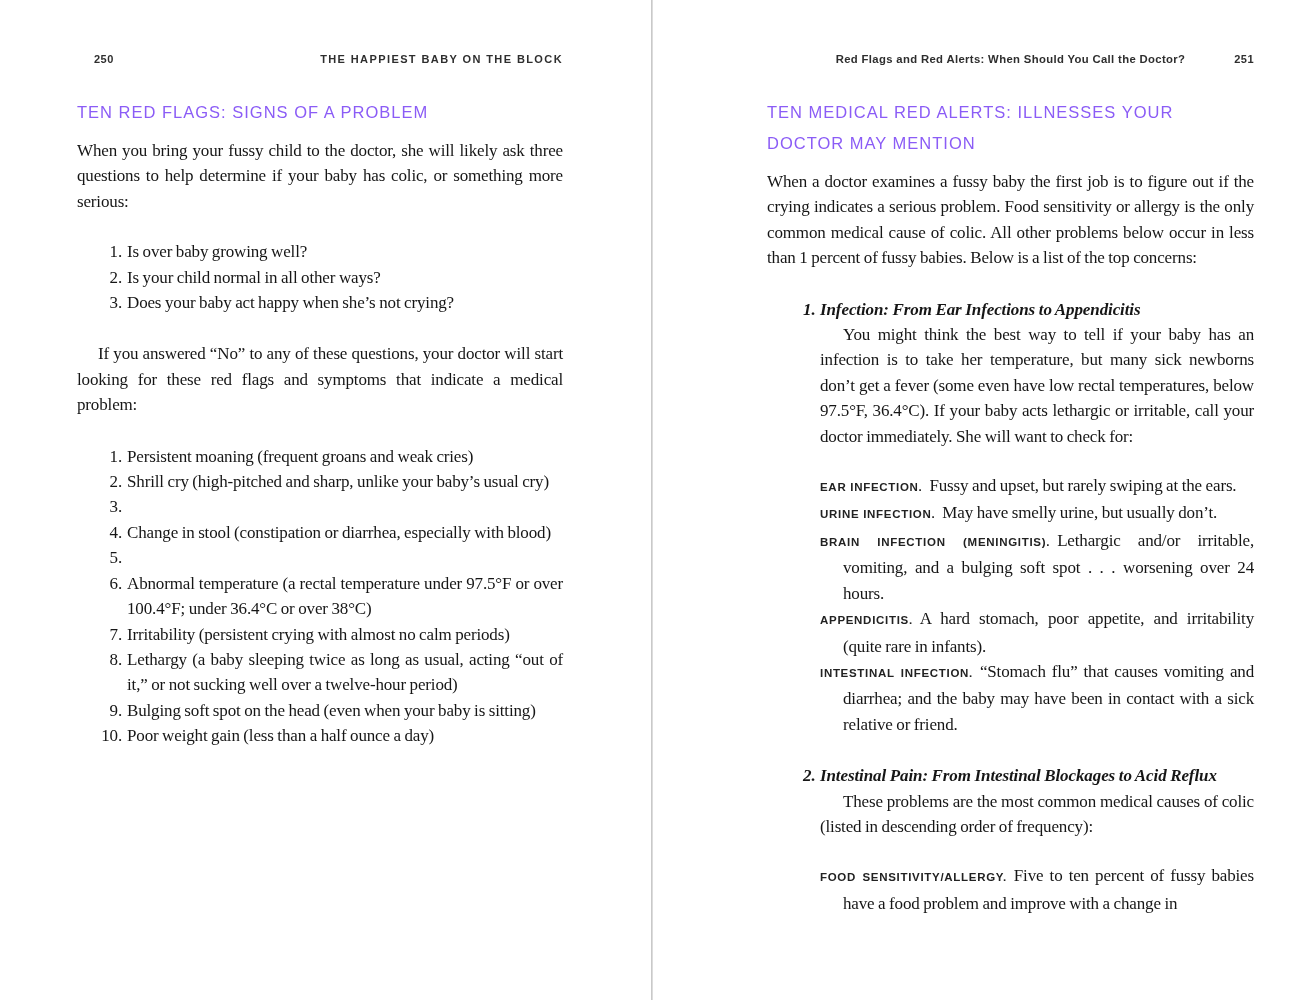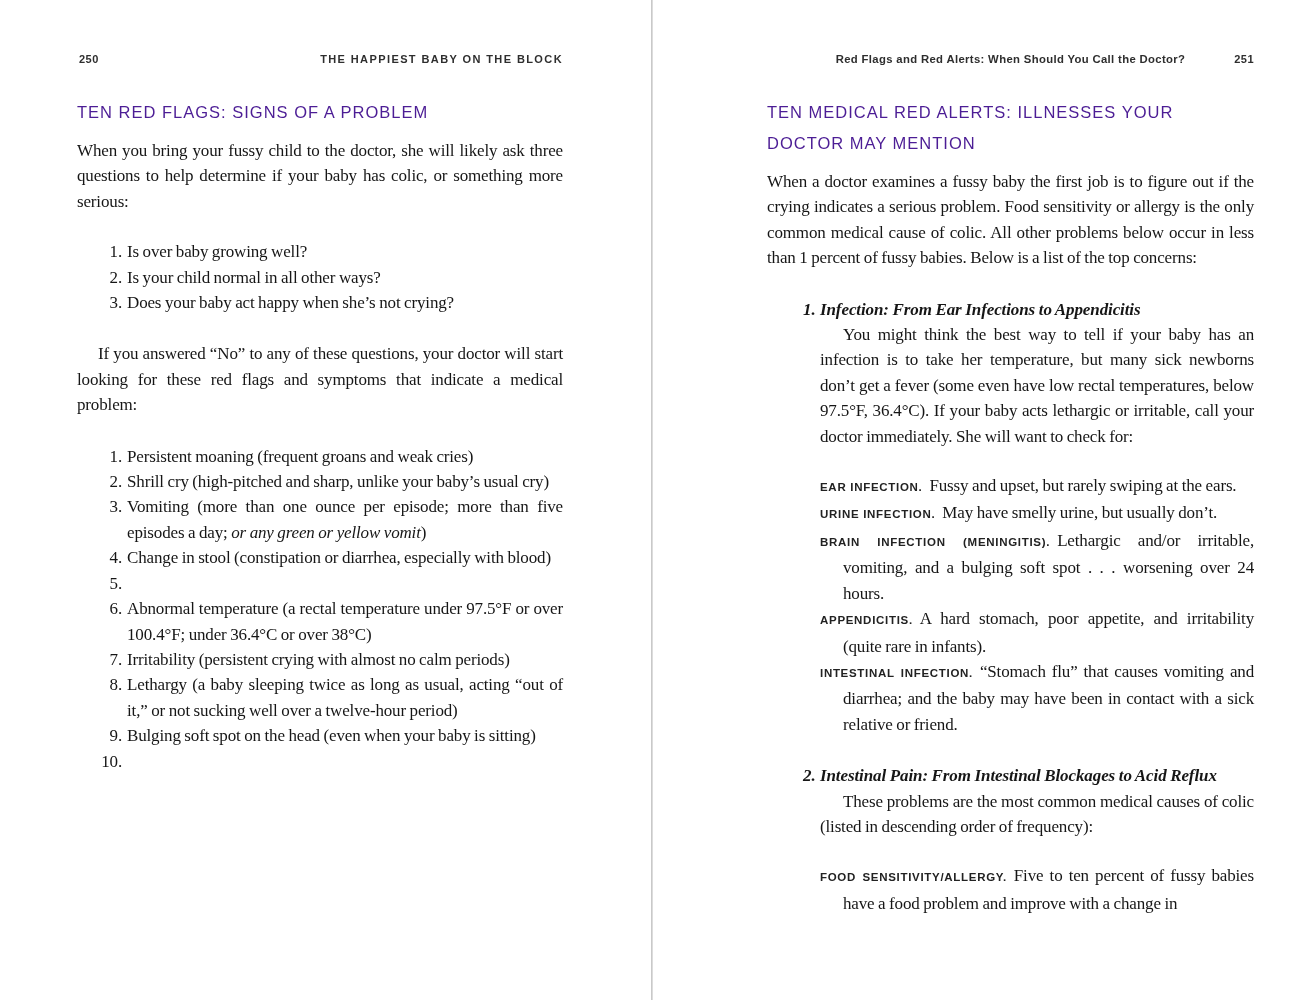"250" .folio-left { left: 2px -> 17px }
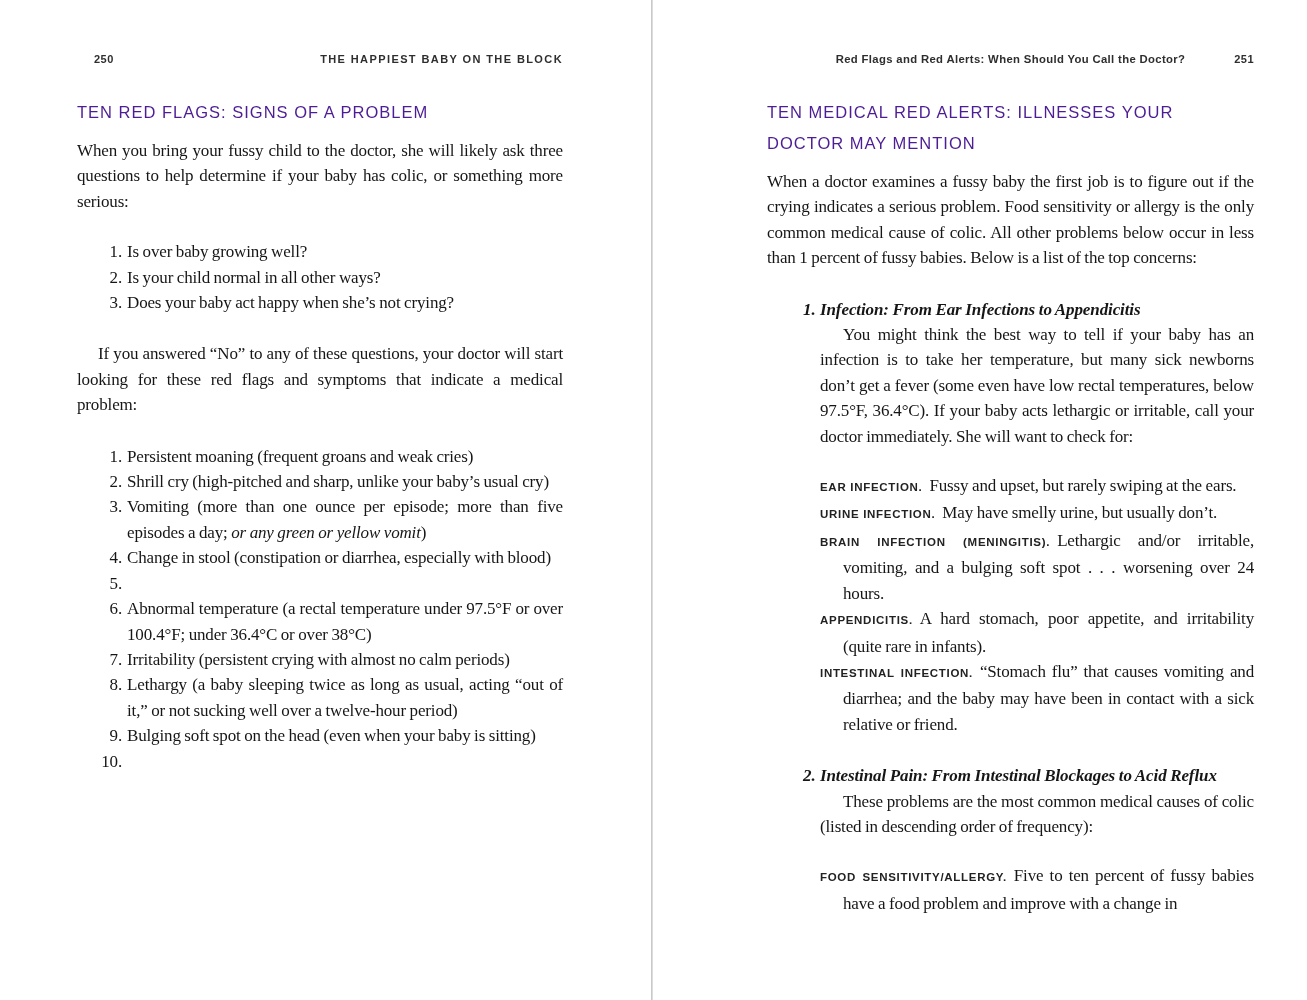"TEN RED FLAGS: SIGNS OF" .page-heading { color: #4c1d95 -> #8b5cf6 }
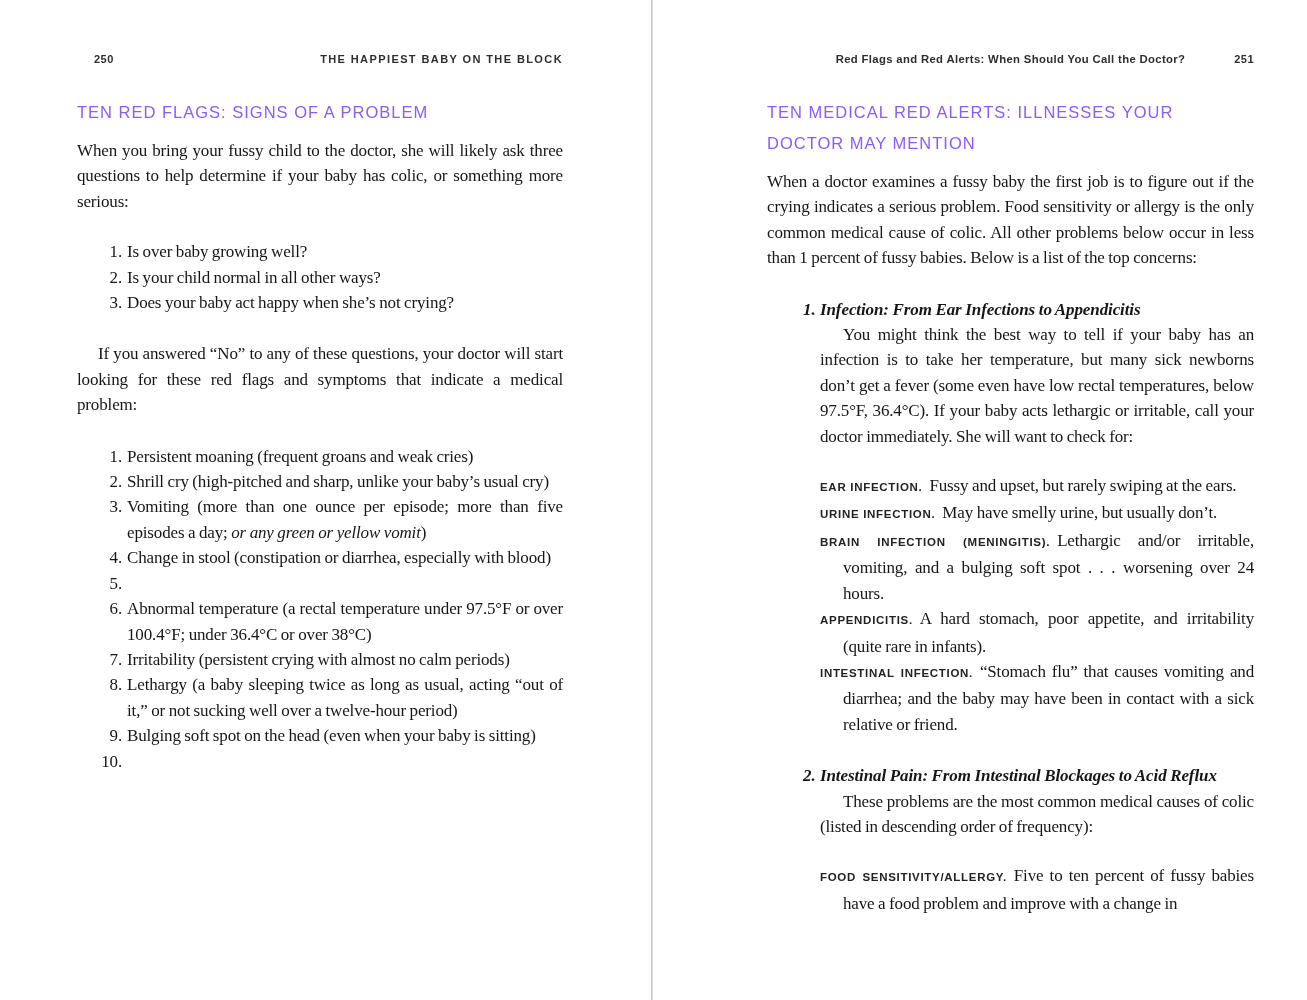"Vomiting (more than one ounce" span.item-text { html: <span><span>Vomiting (more than one ounce per episode; more than five episodes a day; </span><span>or any green or yellow vomit</span><span>)</span></span> -> none }
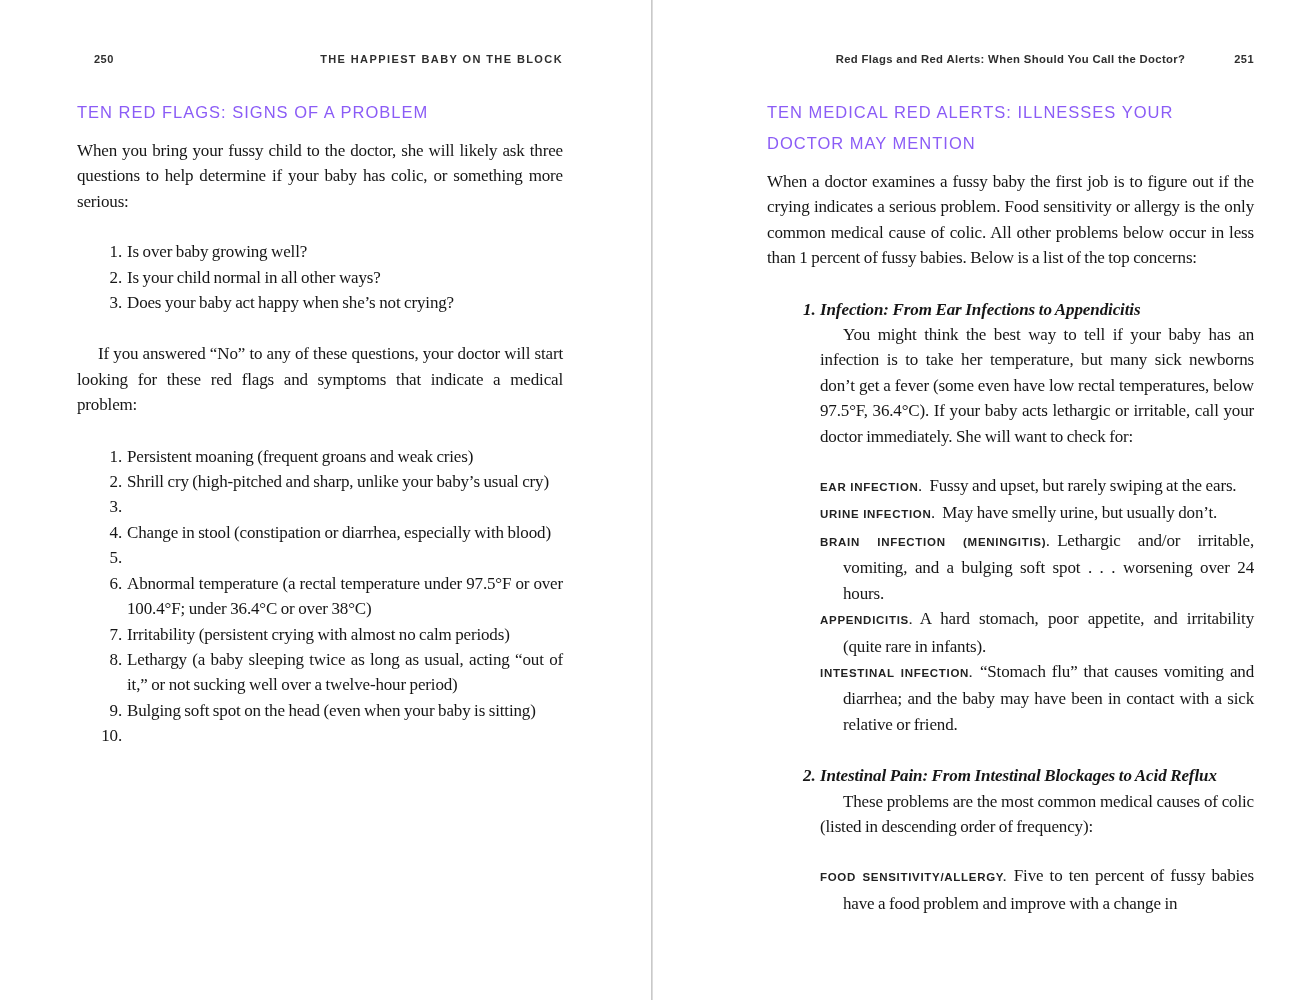"Poor weight gain (less than" span.item-text { html: none -> <span>Poor weight gain (less than a half ounce a day)</span> }
